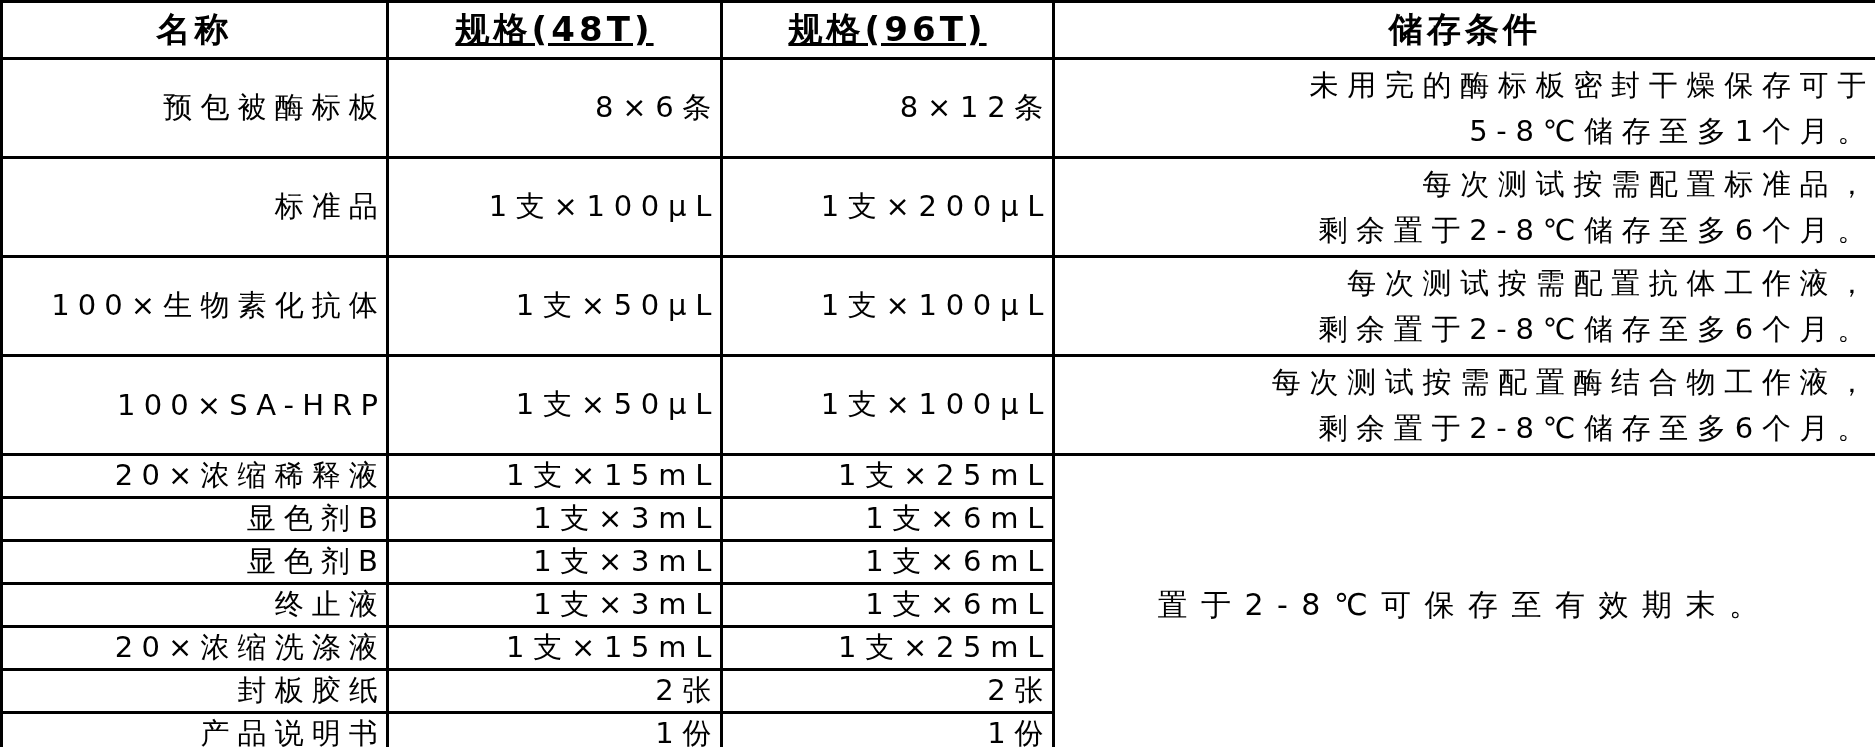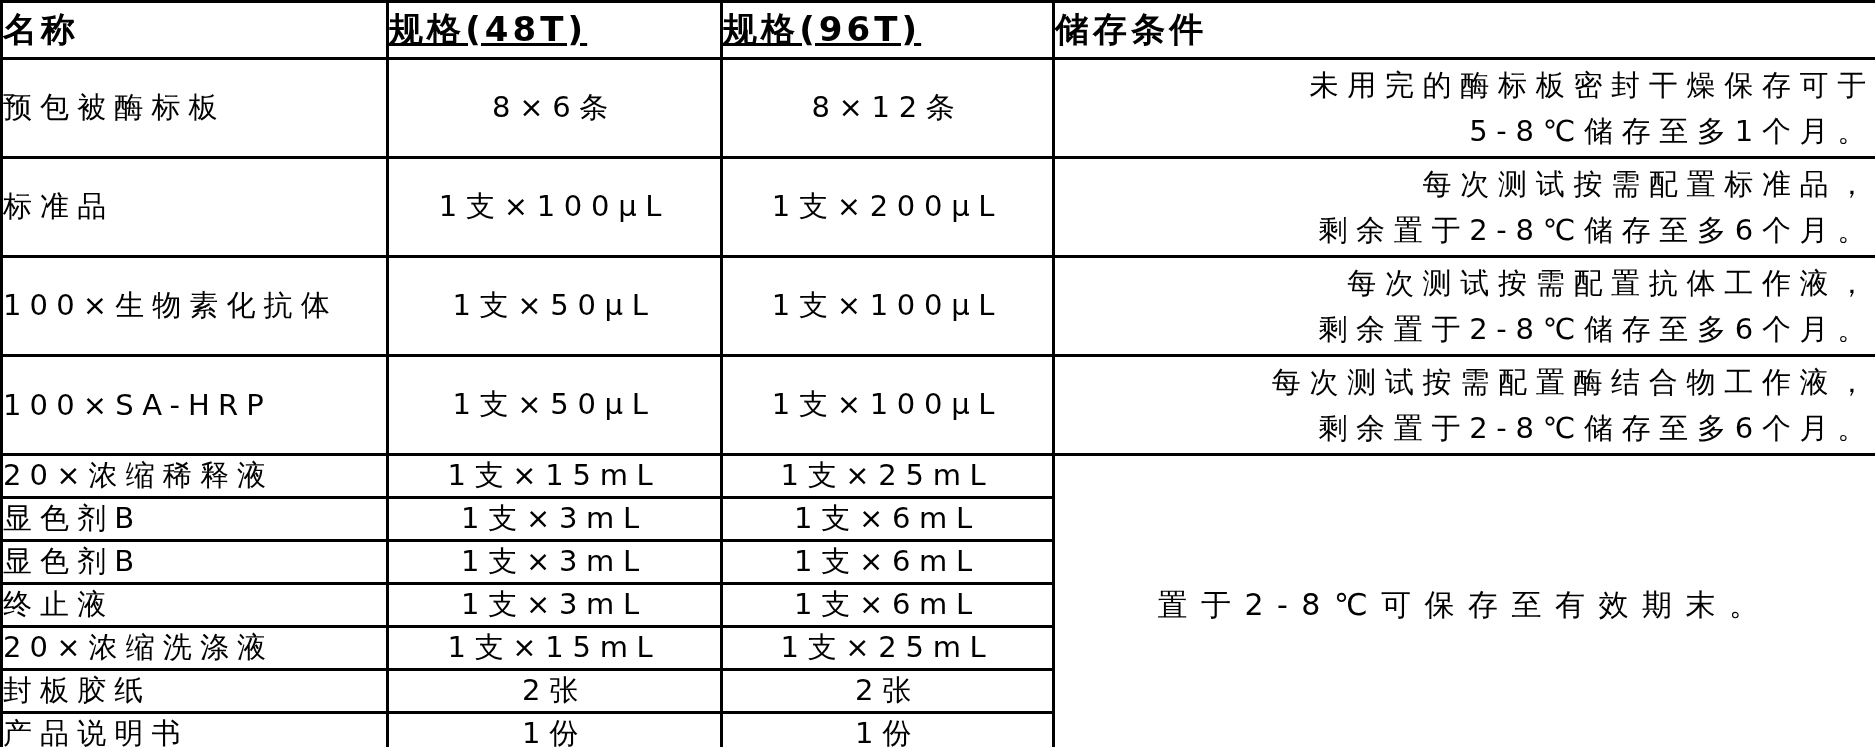"名称" th { text-align: left -> center }
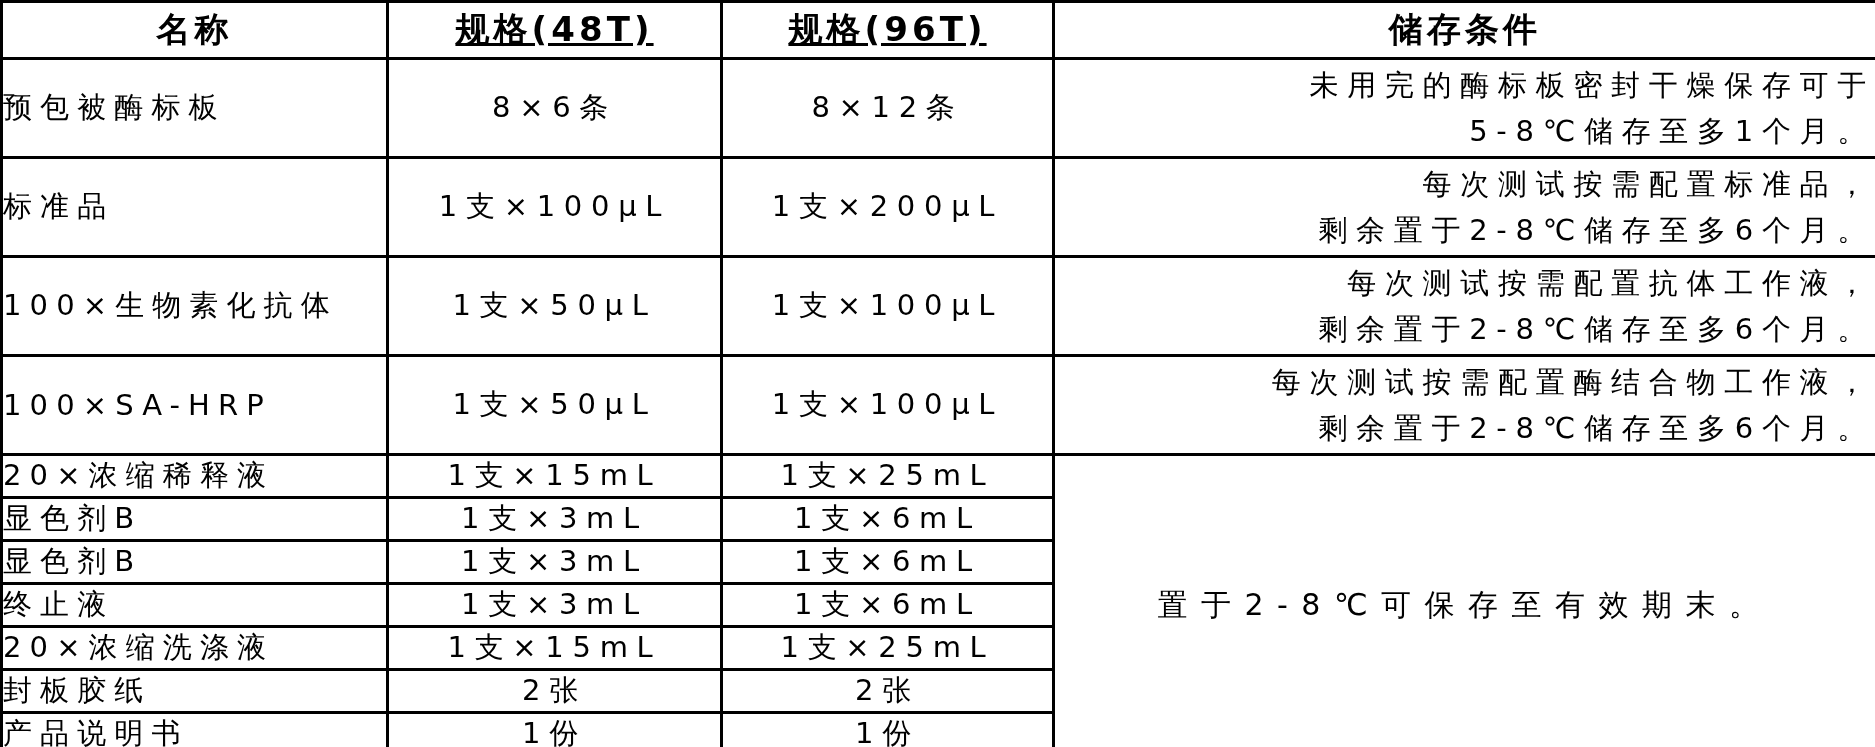"预包被酶标板" td.name { text-align: left -> right }
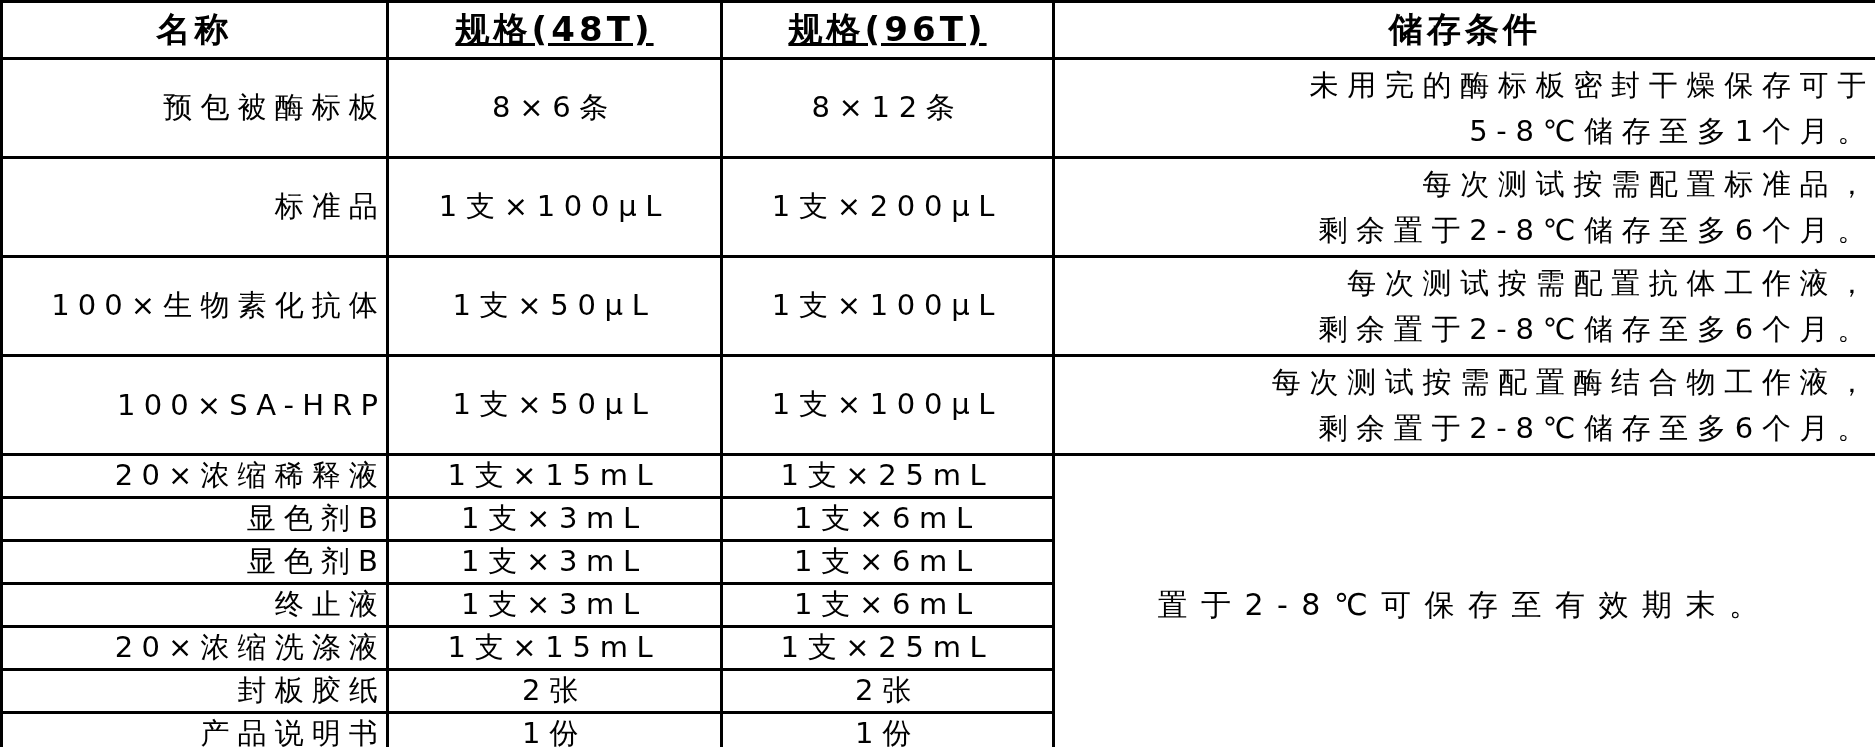"8×6条" td.spec { text-align: center -> right }
